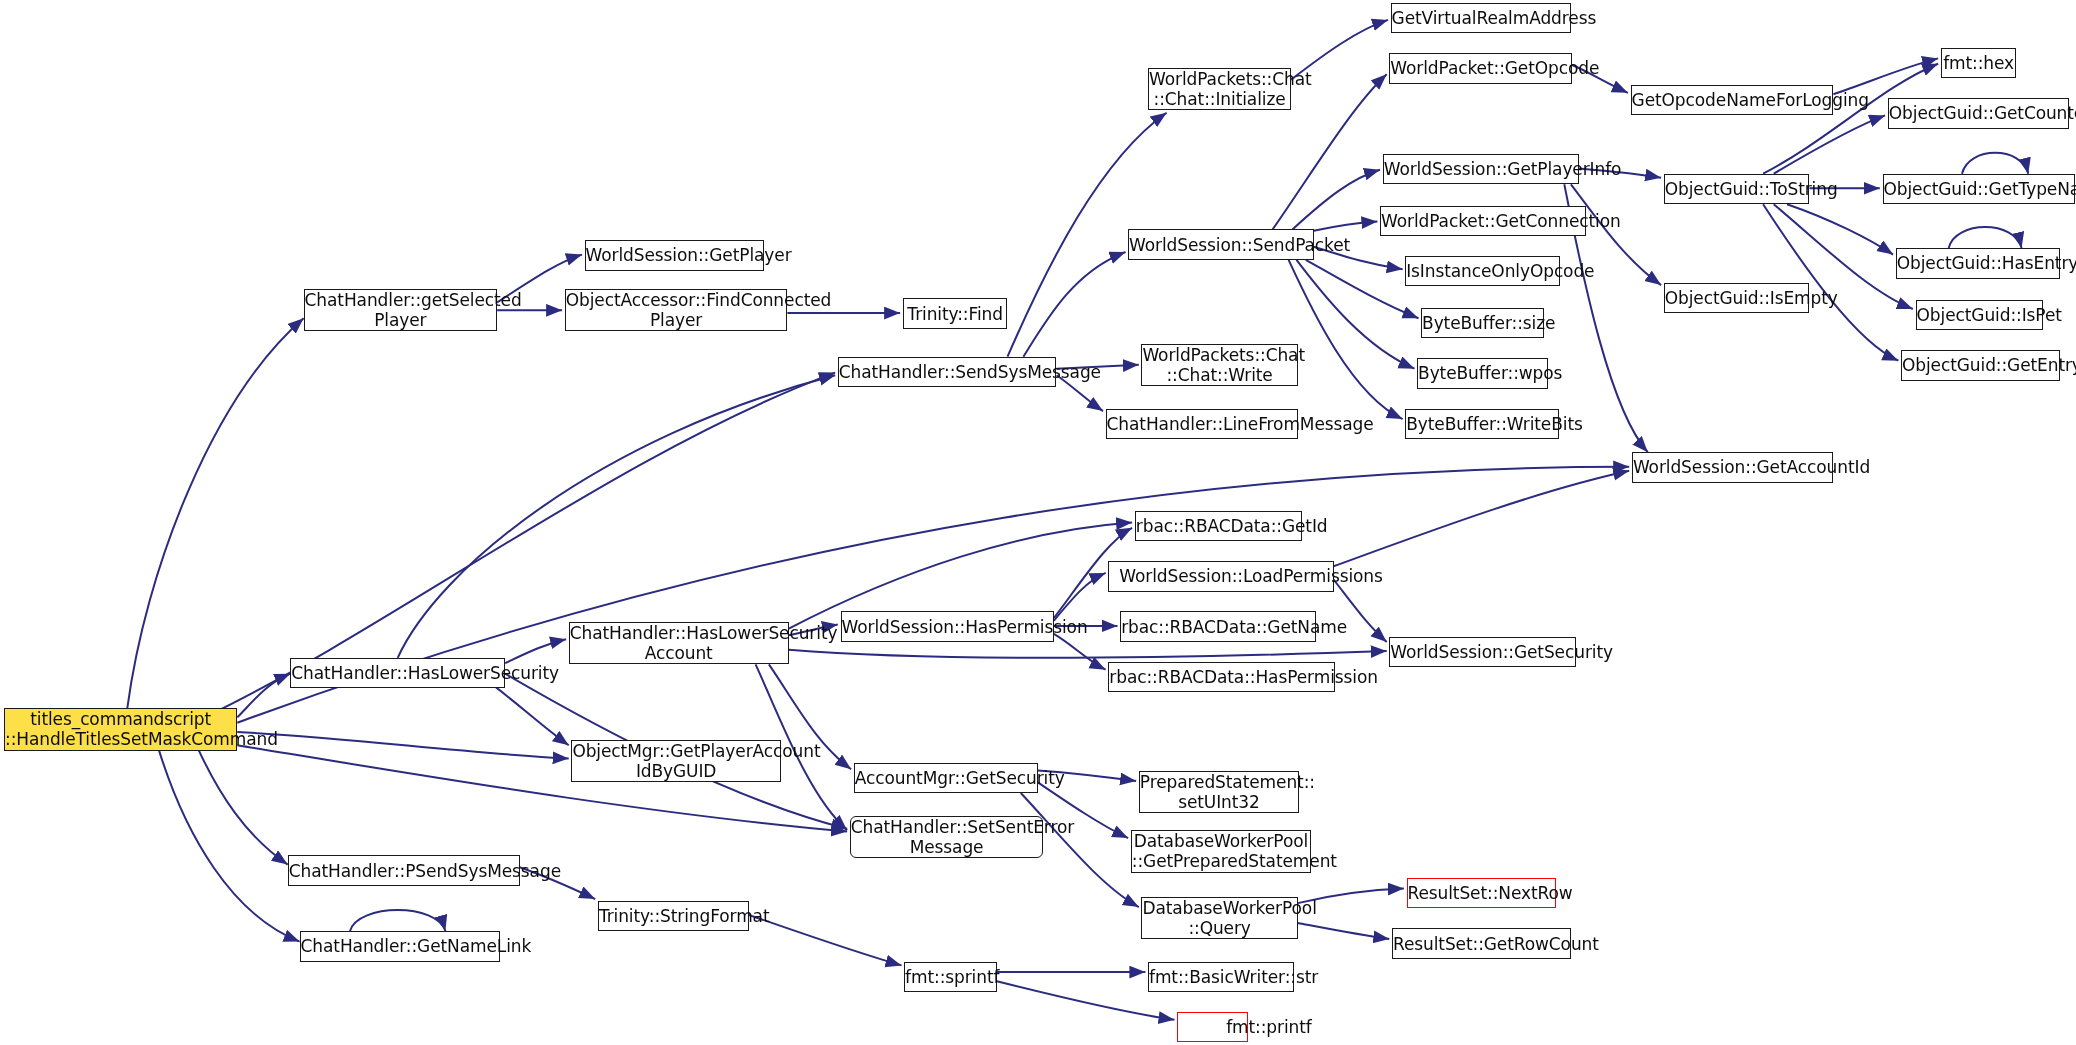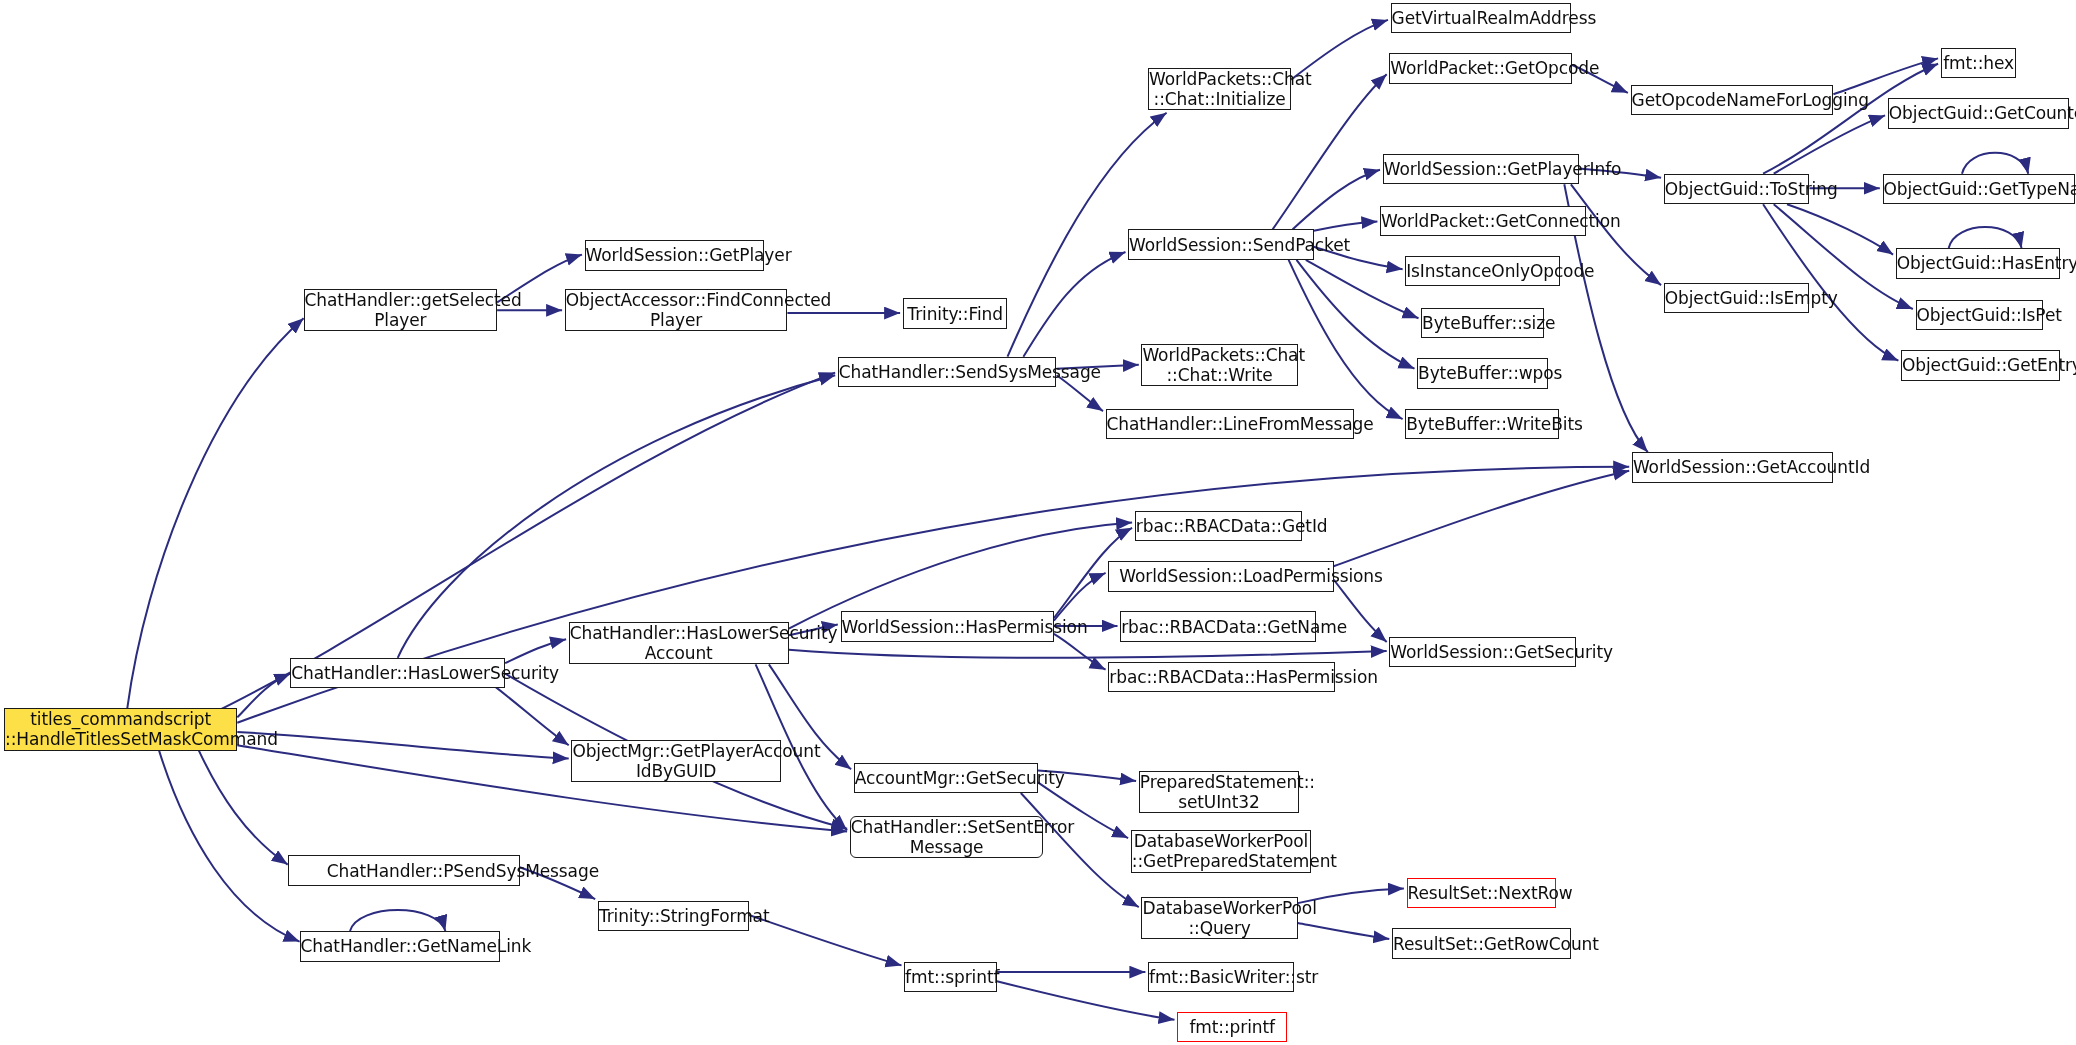"ChatHandler::LineFromMessage" div.node { width: 248px -> 192px }
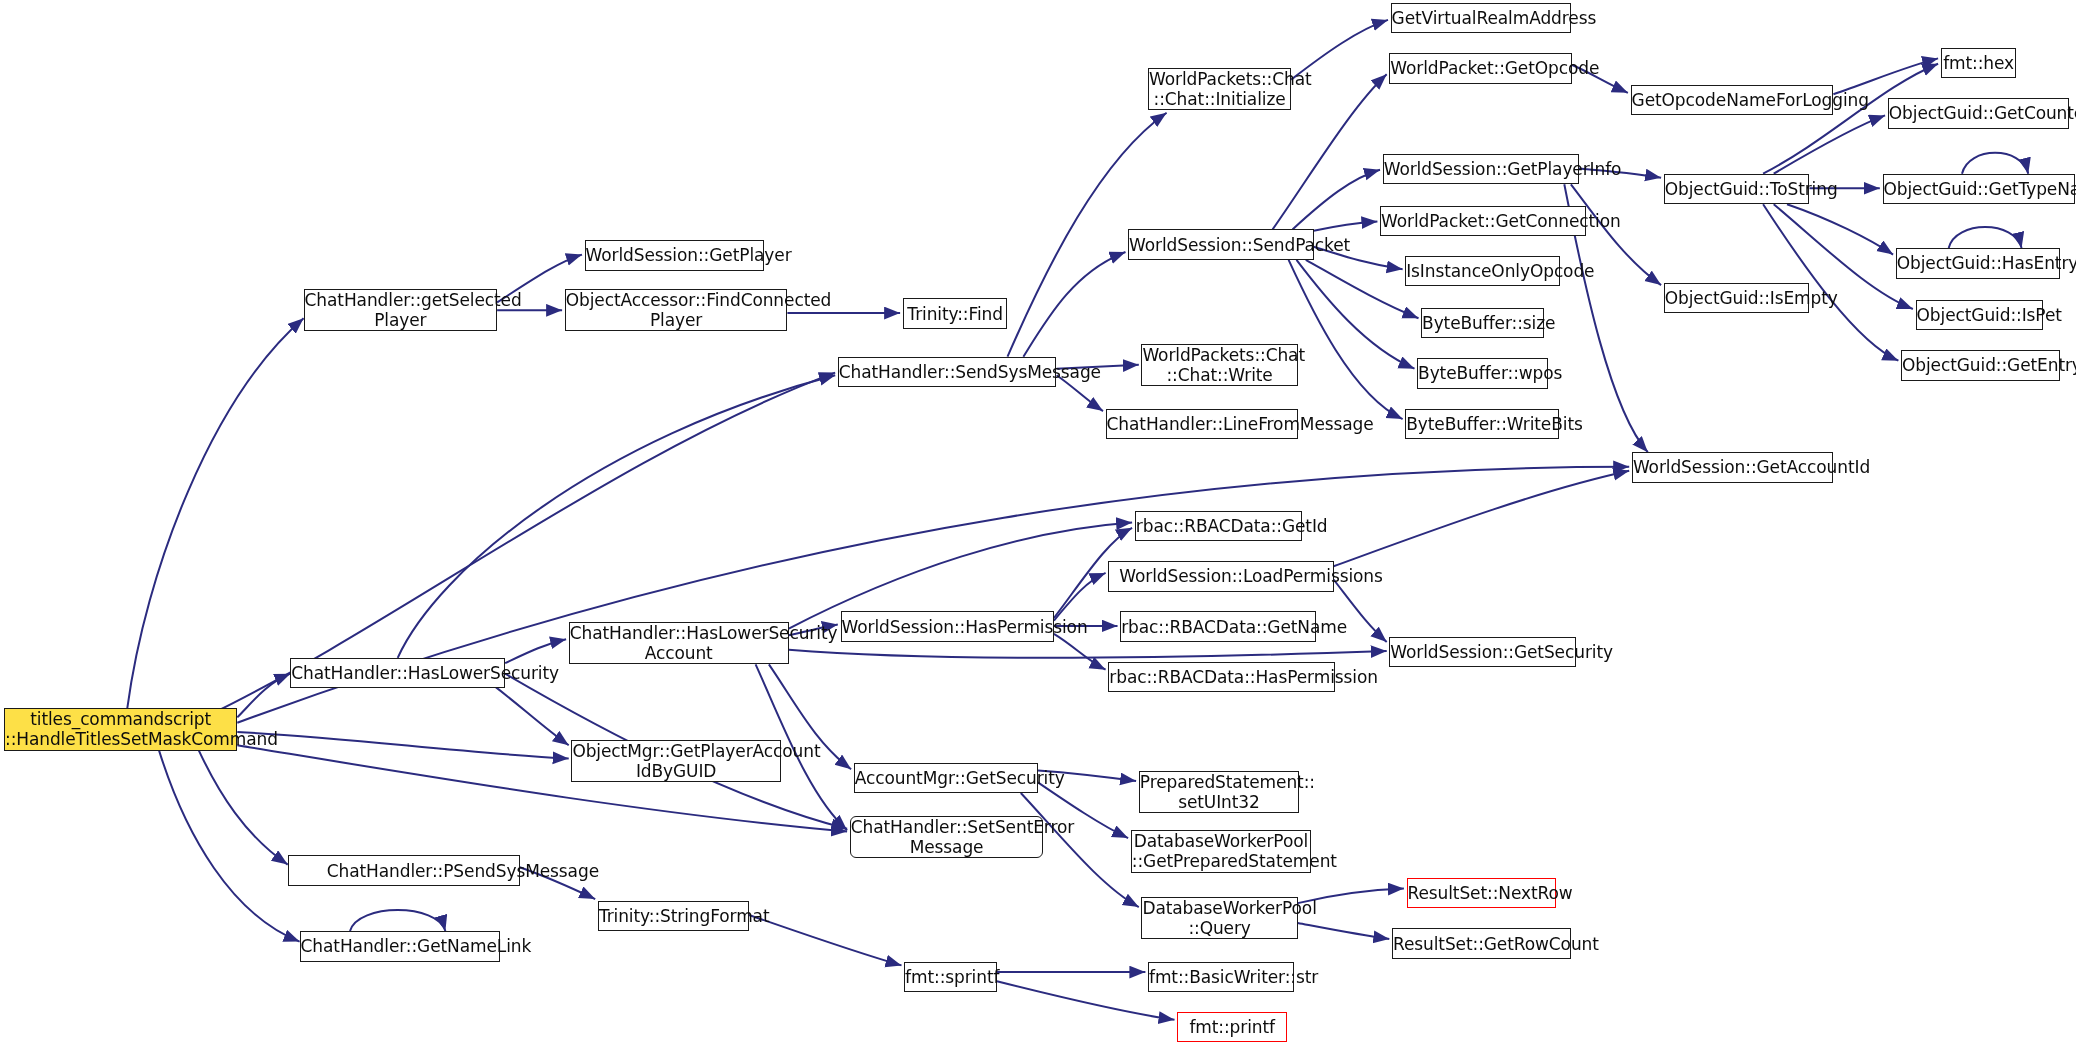"ChatHandler::PSendSysMessage" div.node { padding-left: 38px -> none }
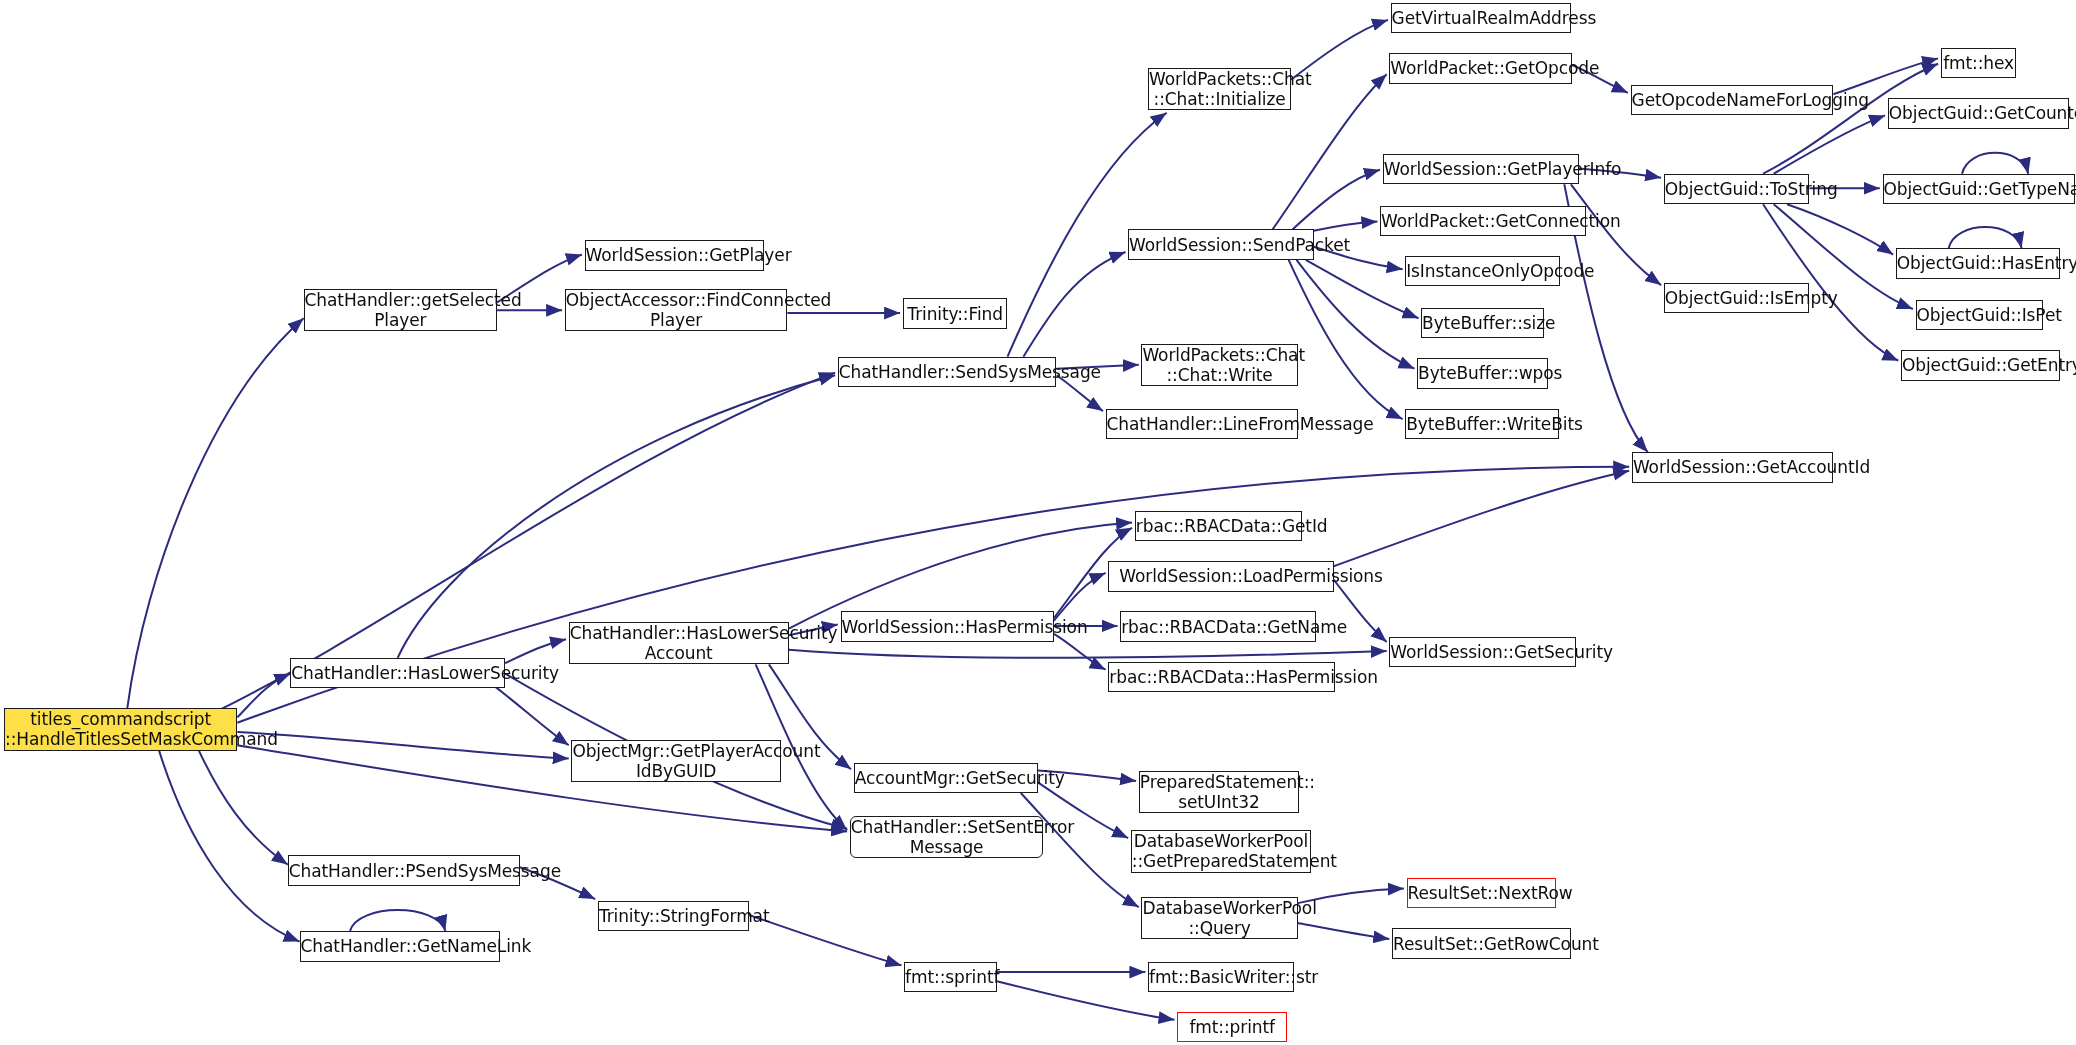"fmt::printf" div.node { padding-left: none -> 48px; width: 110px -> 71px }
